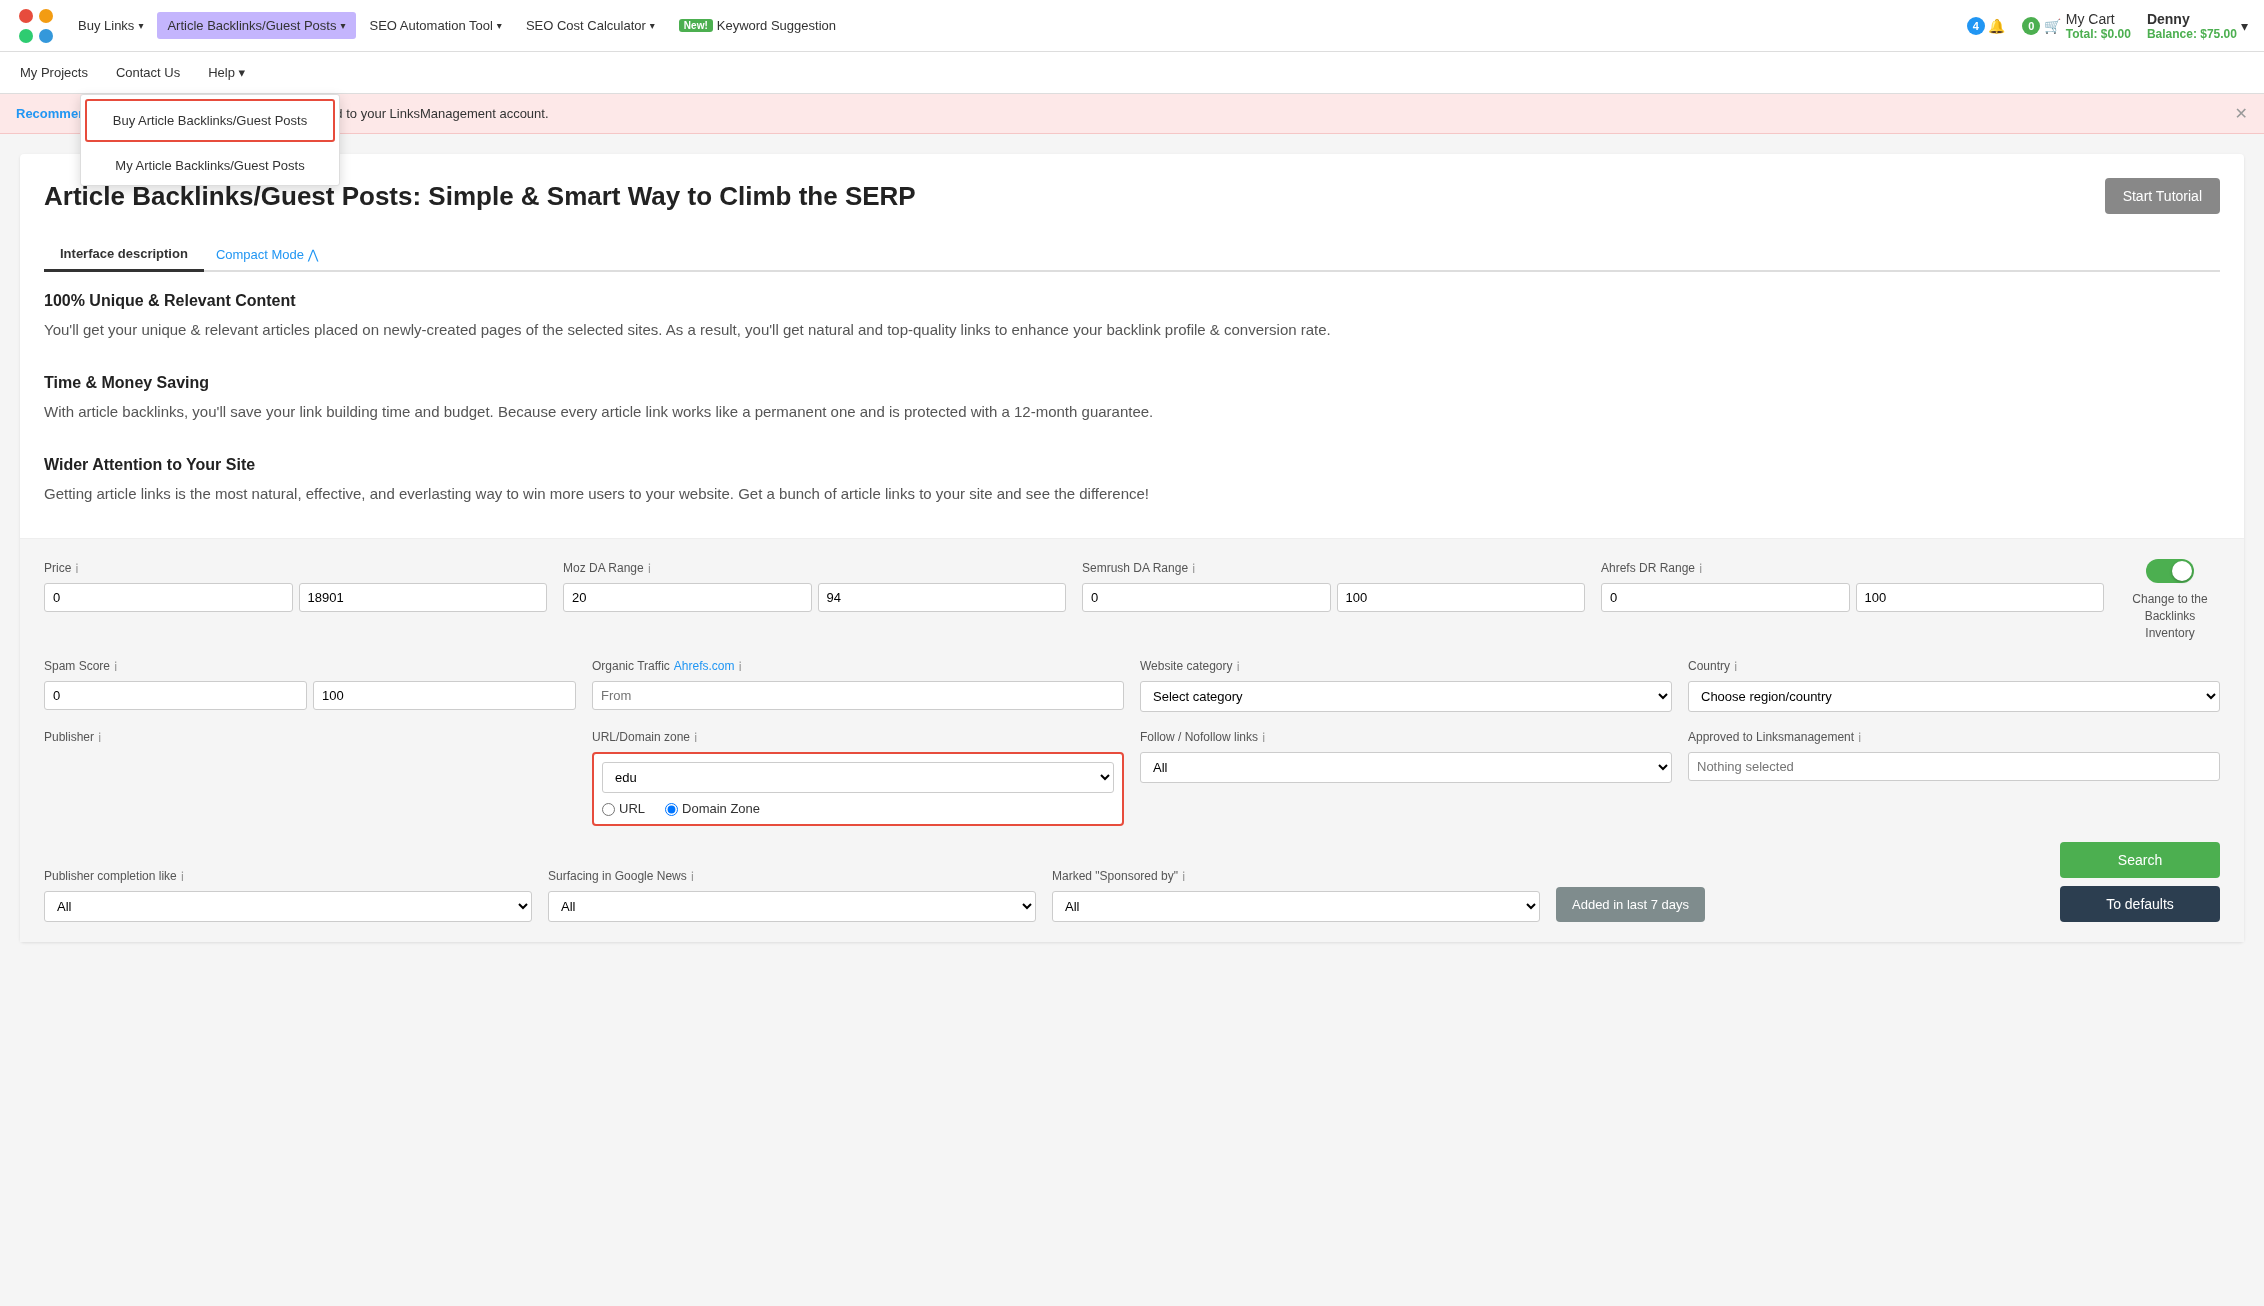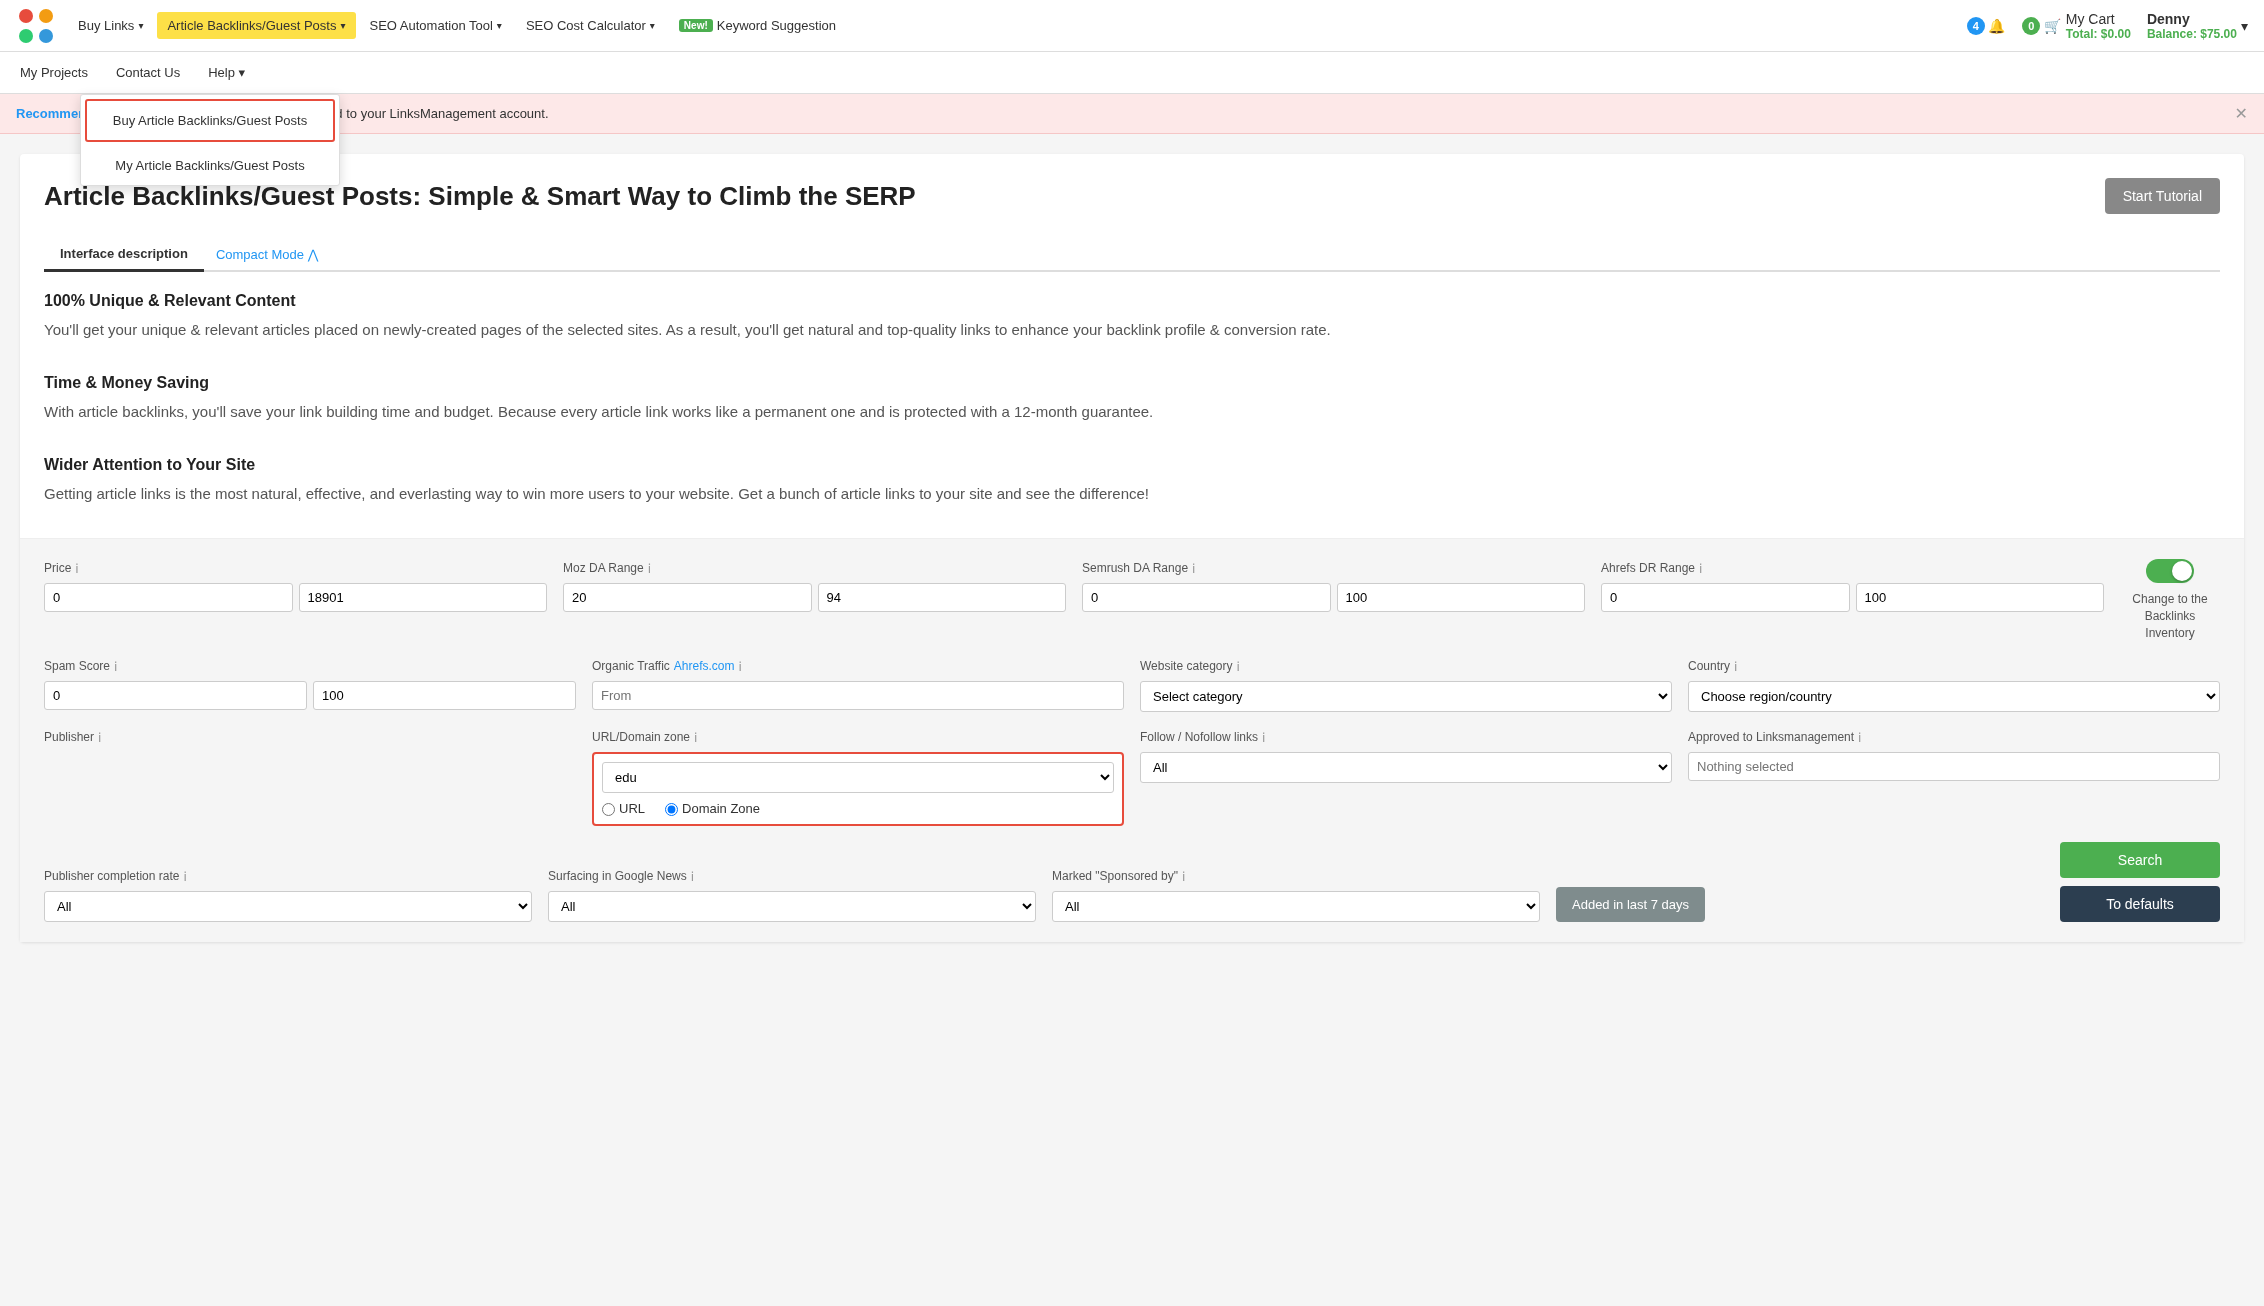"Article Backlinks/Guest Posts" .nav-item.active { background: #fde047 -> #c4b5fd }
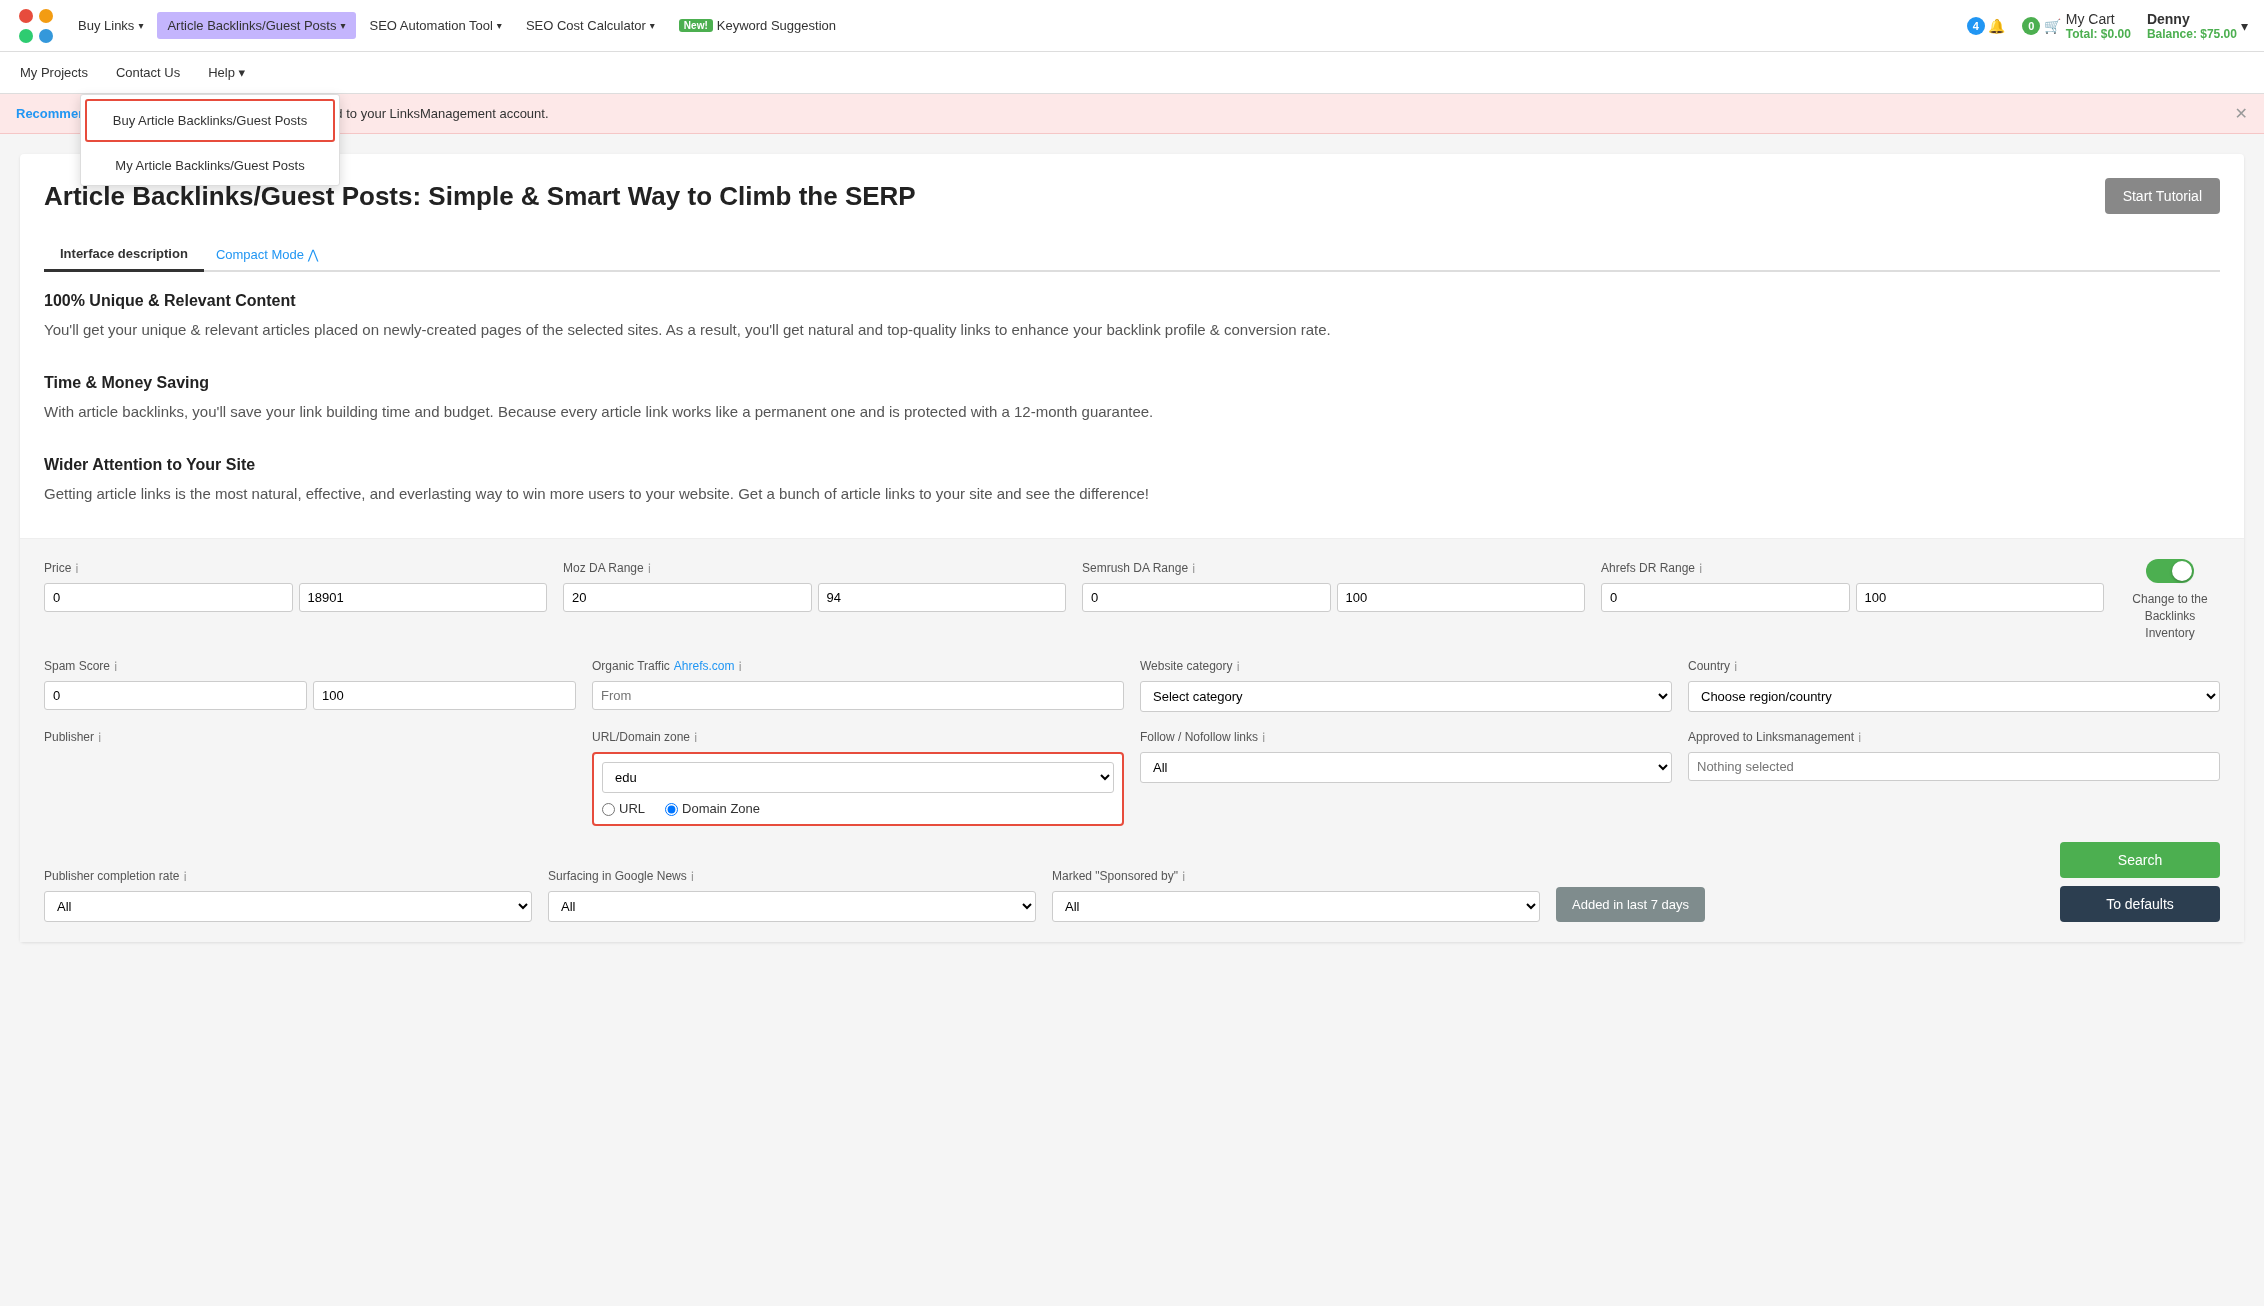"Publisher completion rate" span { text: rate -> like }
